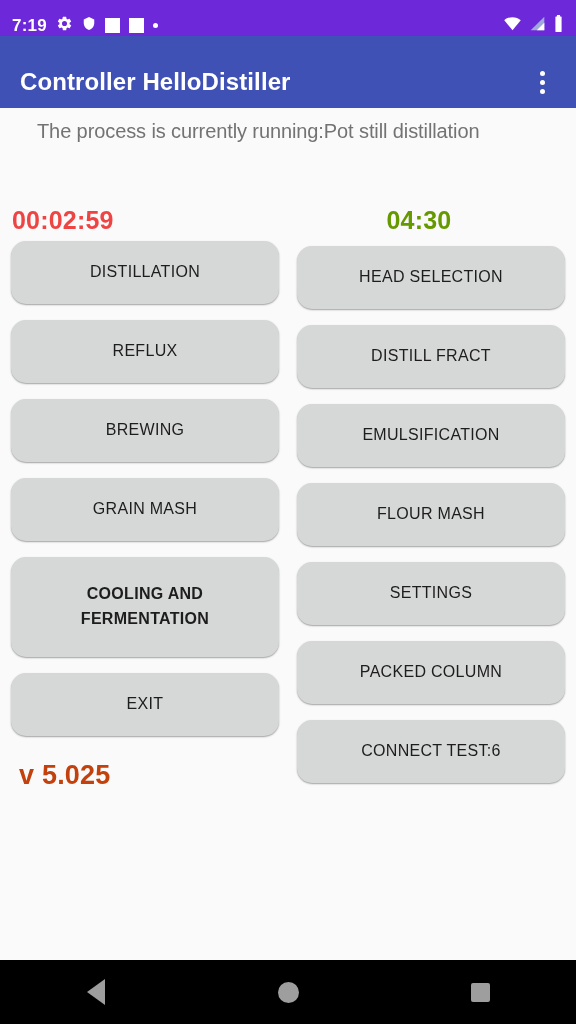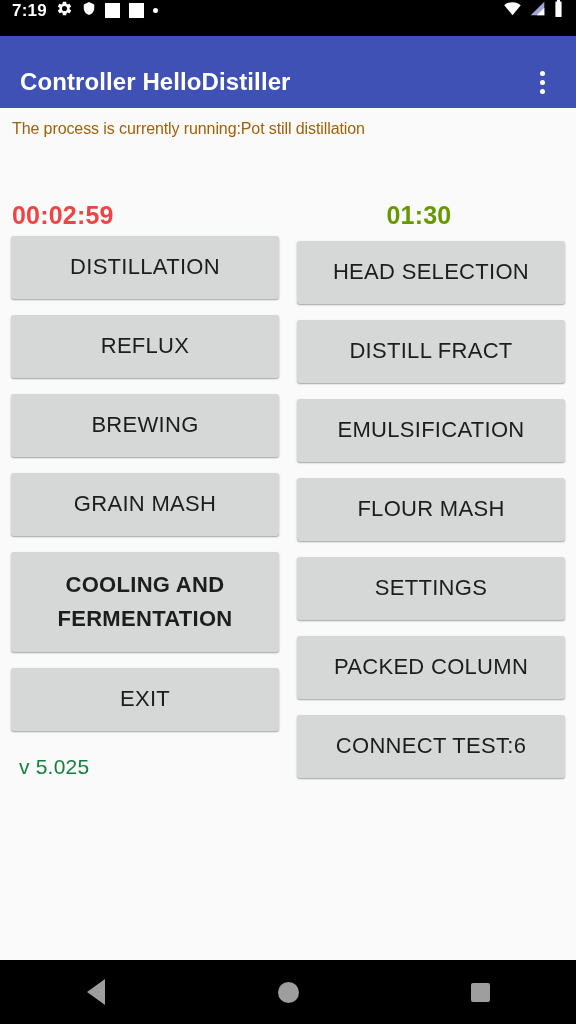"7:19" .status-bar { align-items: flex-start -> flex-end; background: #000000 -> #6d28d9 }
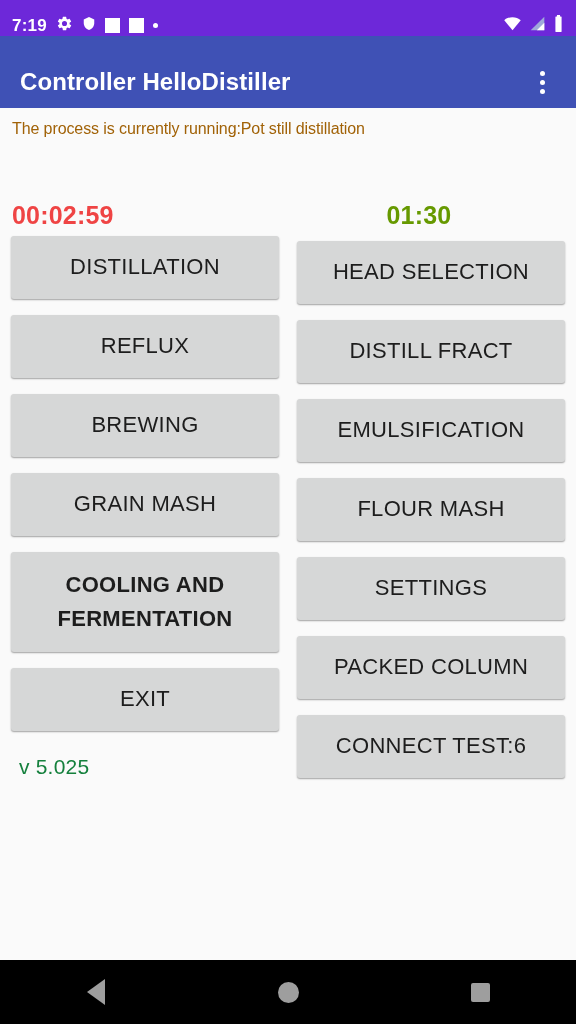"The process is currently running:Pot" .status-line { color: #a16207 -> #737373; font-size: 16px -> 20px; margin-left: none -> 25px }
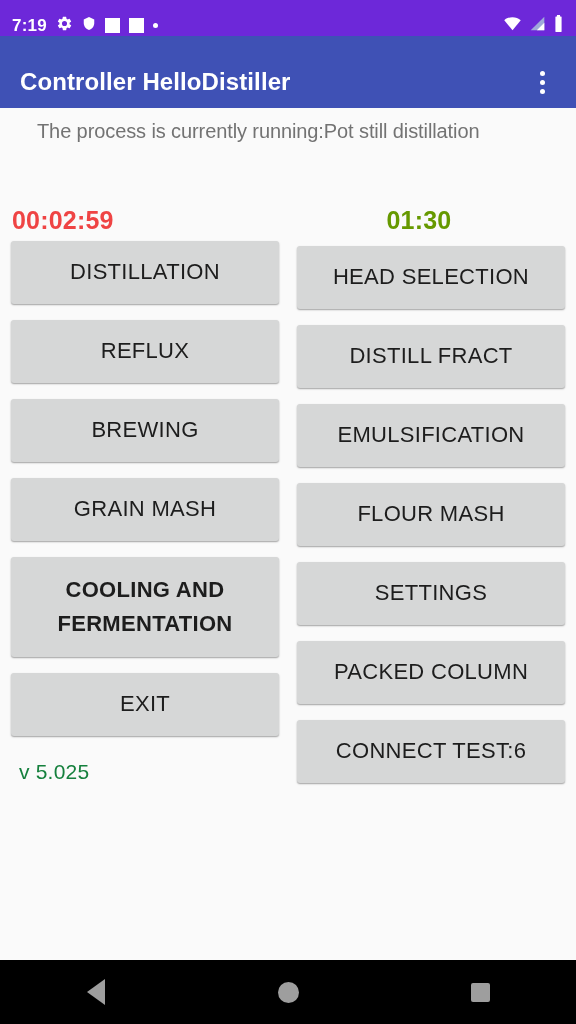"01:30" div.timer { text: 01:30 -> 04:30 }
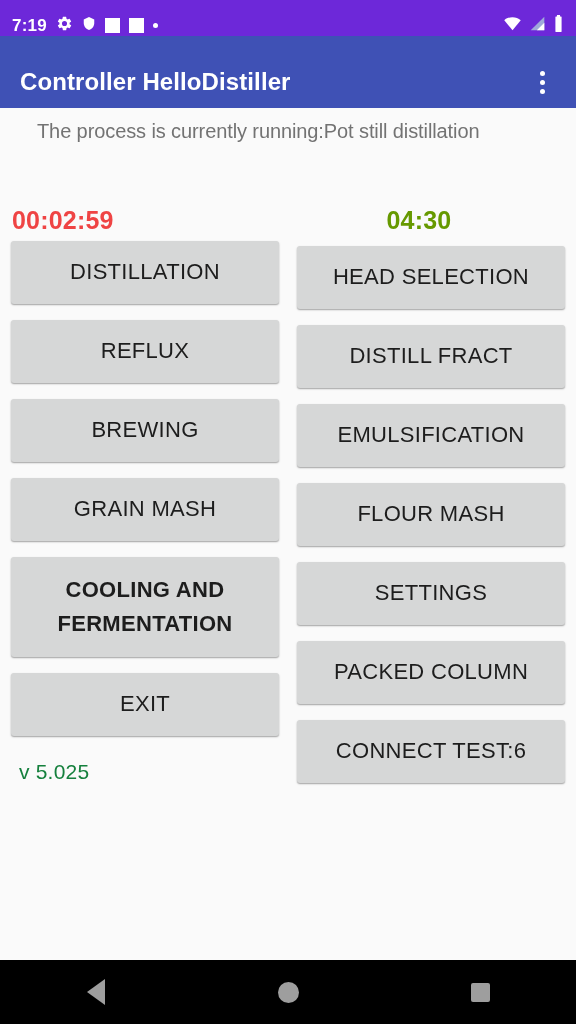"DISTILLATION" .mbtn { border-radius: 3px -> 15px; font-size: 22px -> 16px }
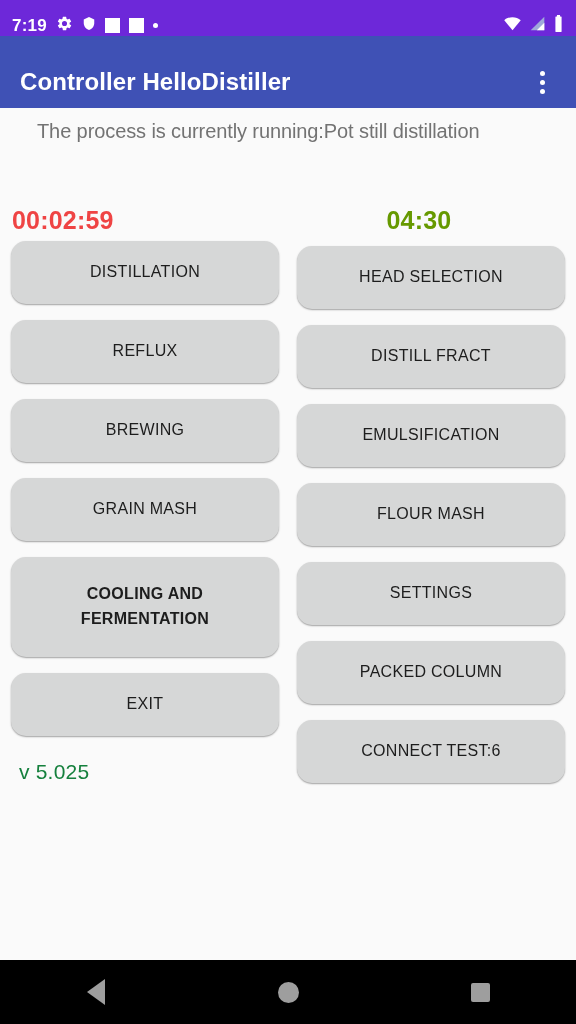"v 5.025" .version { color: #15803d -> #c2410c; font-size: 21px -> 27px; font-weight: normal -> bold }
